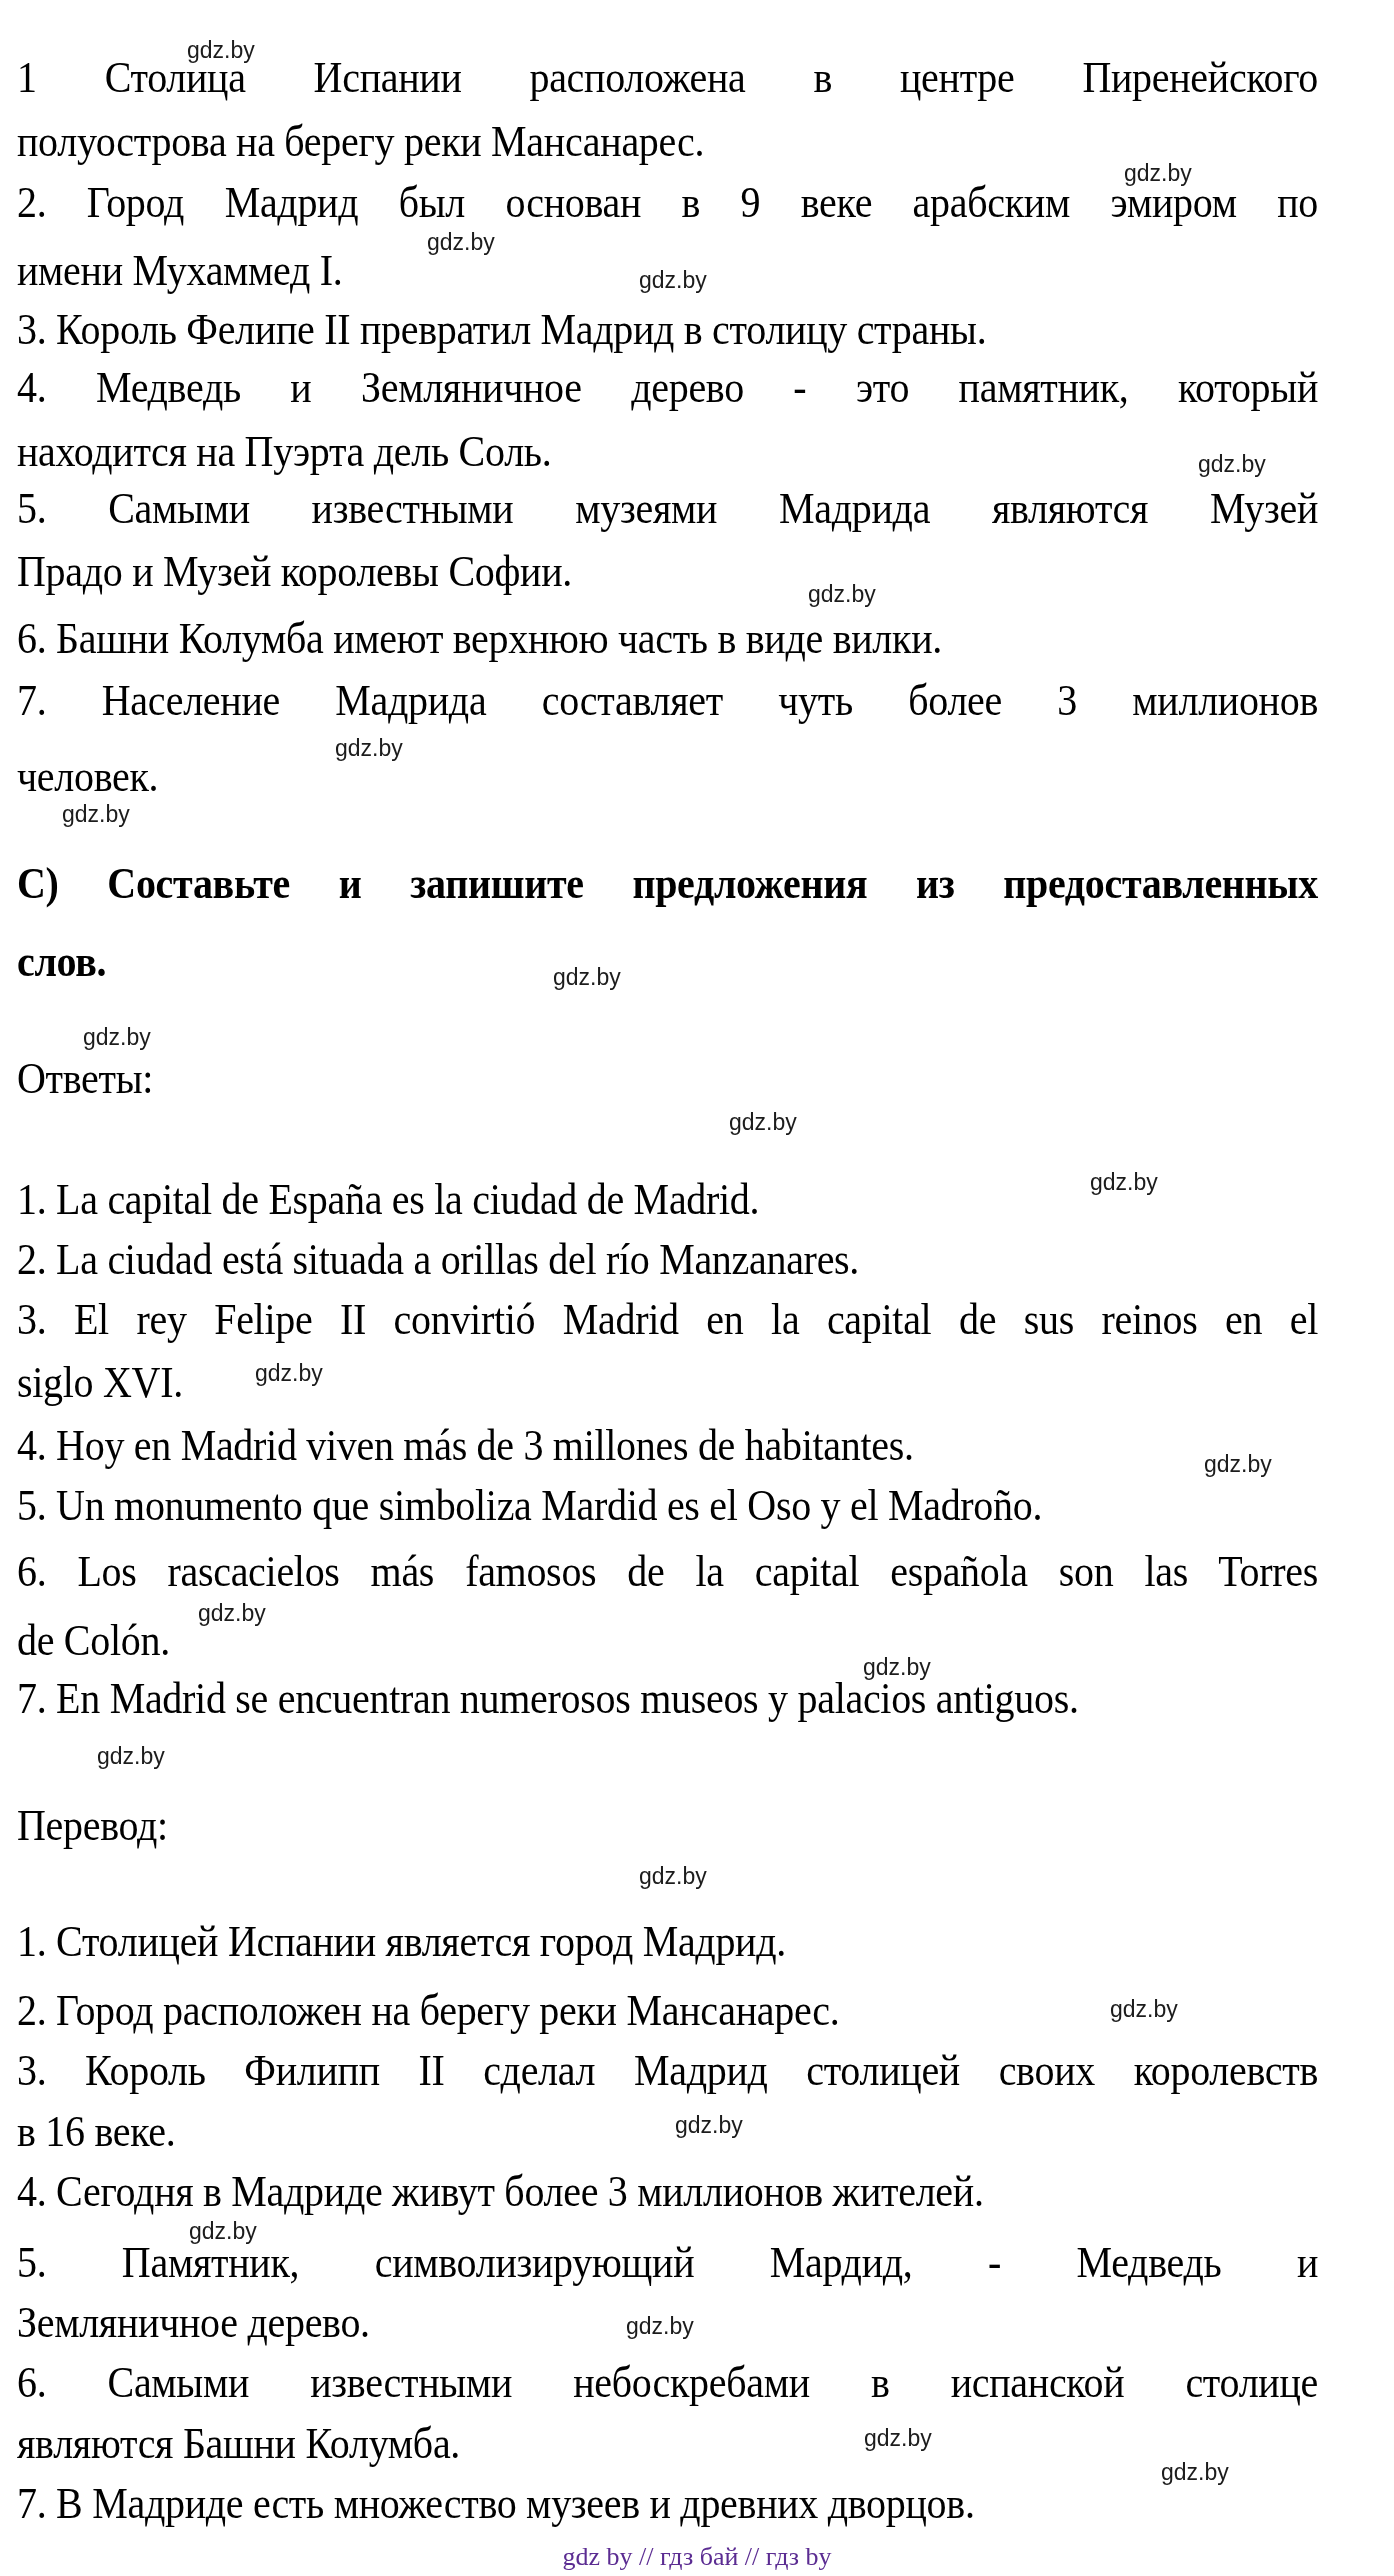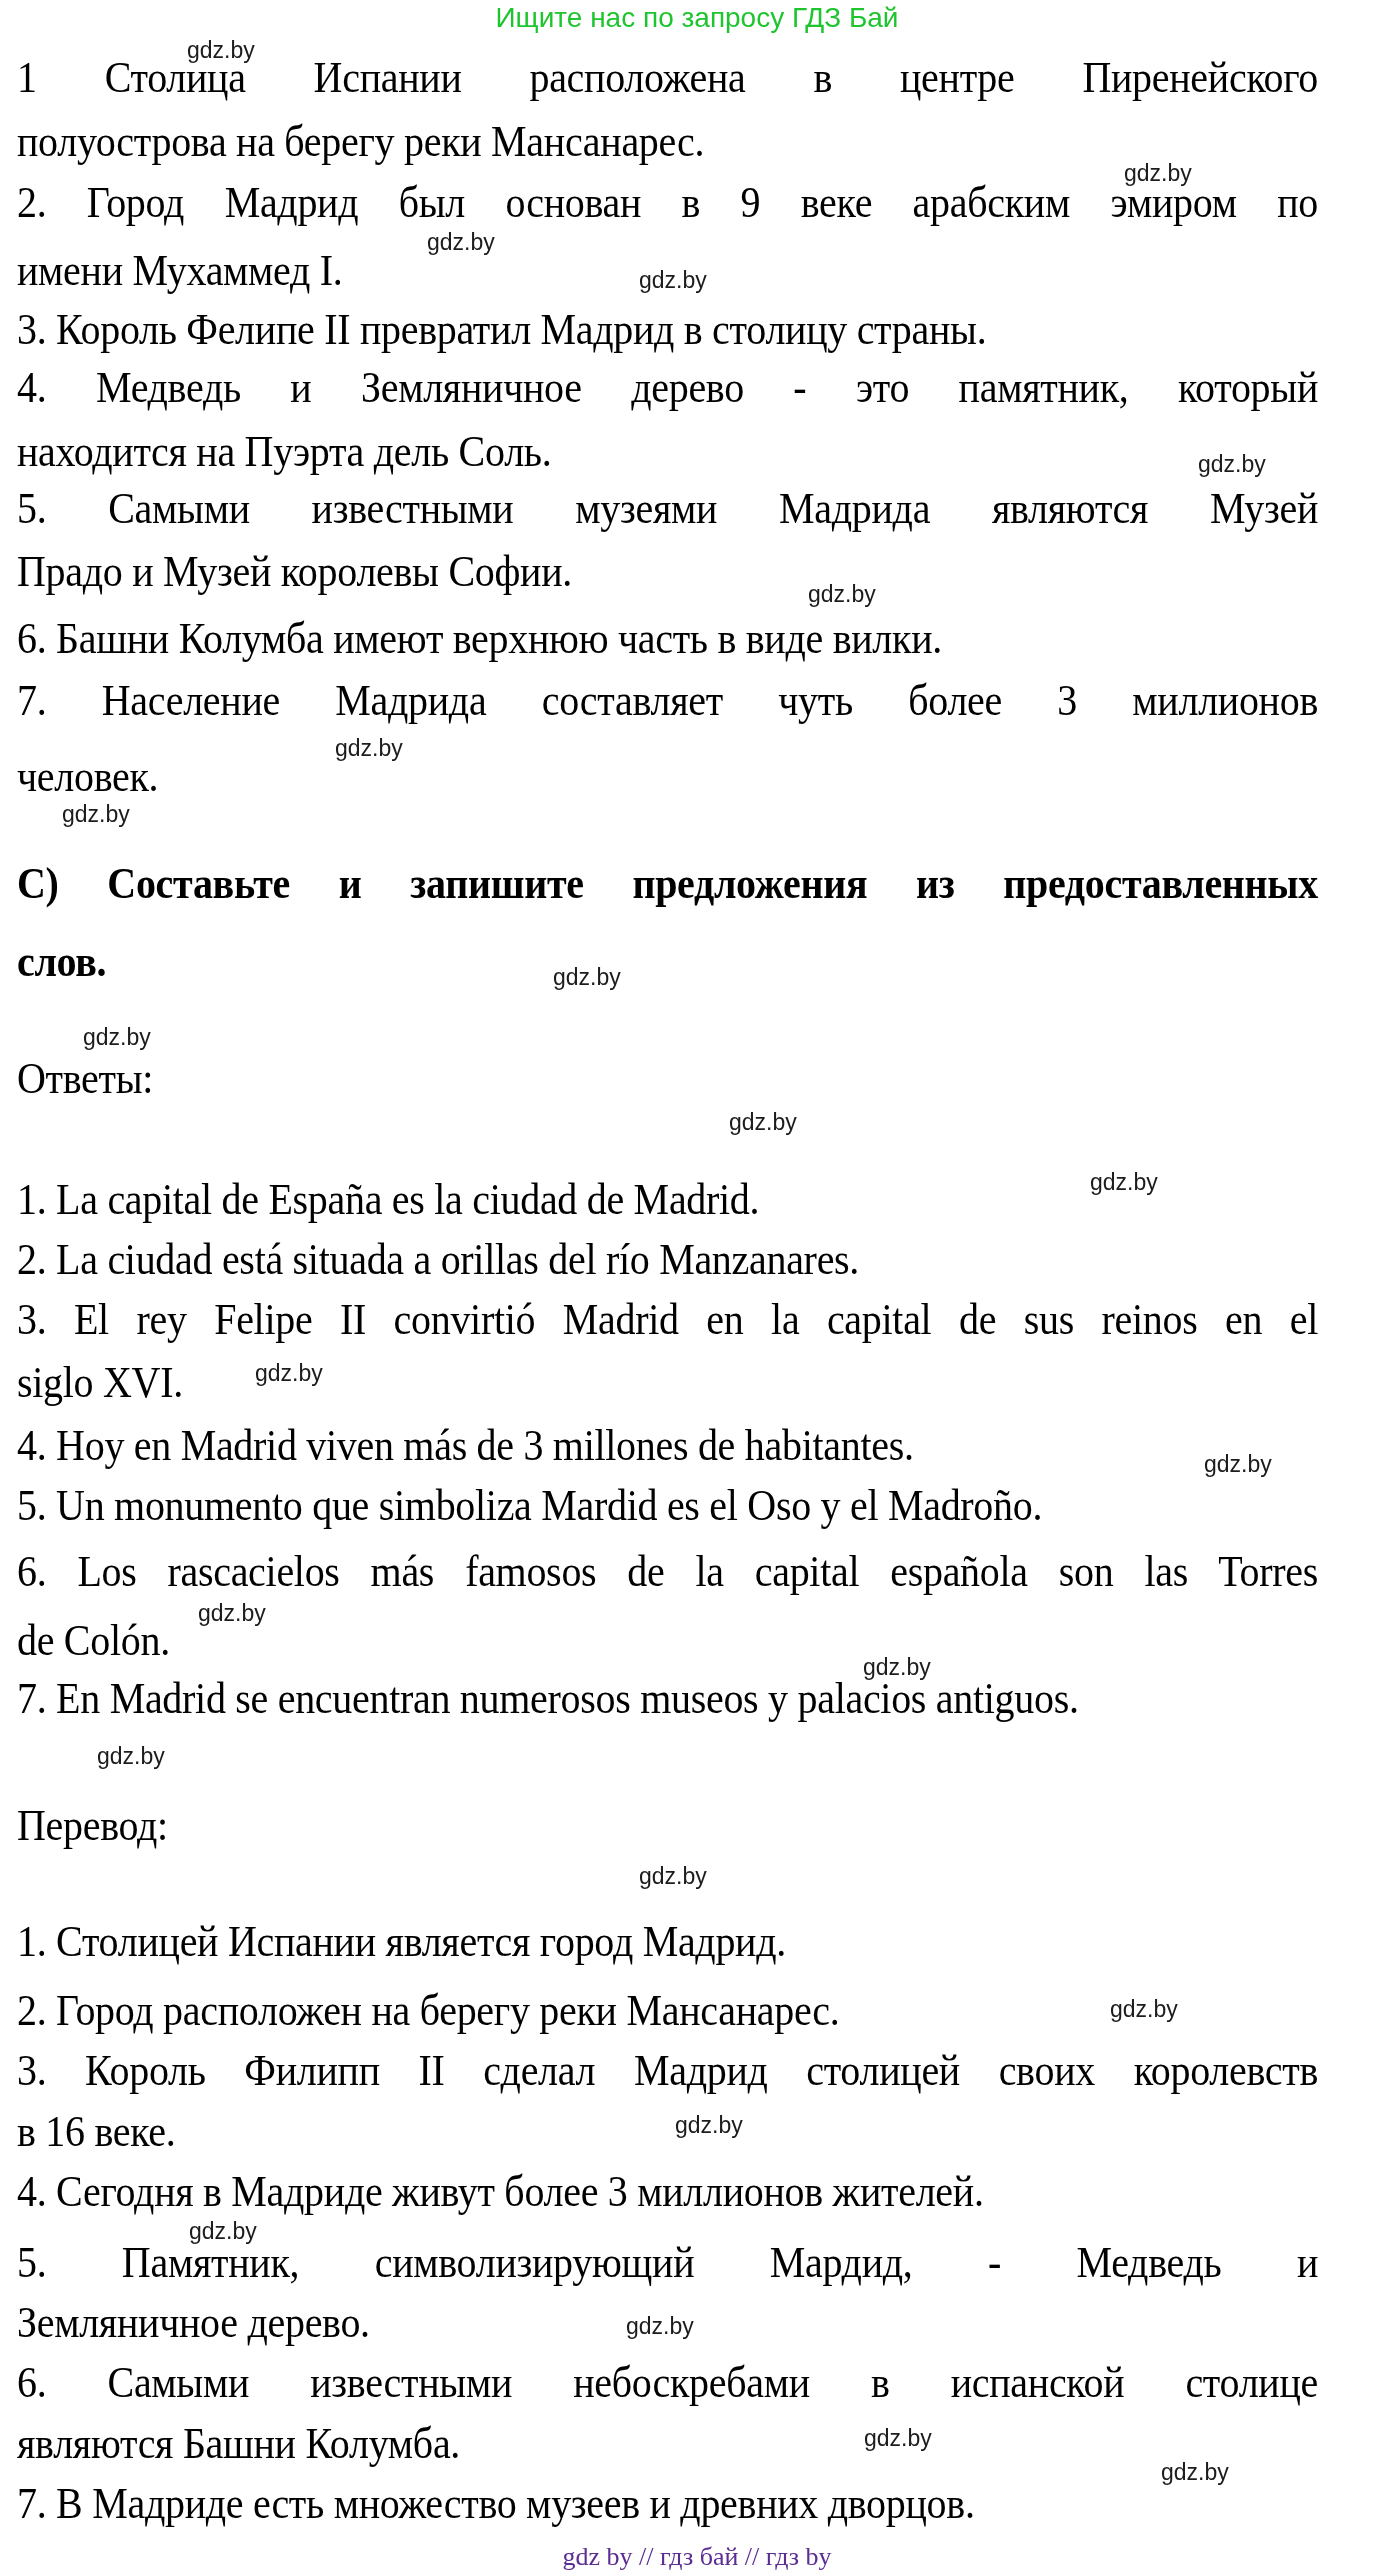"Ищите нас по запросу ГДЗ" div.promo-header { html: <div>Ищите нас по запросу ГДЗ Бай</div> -> none }
